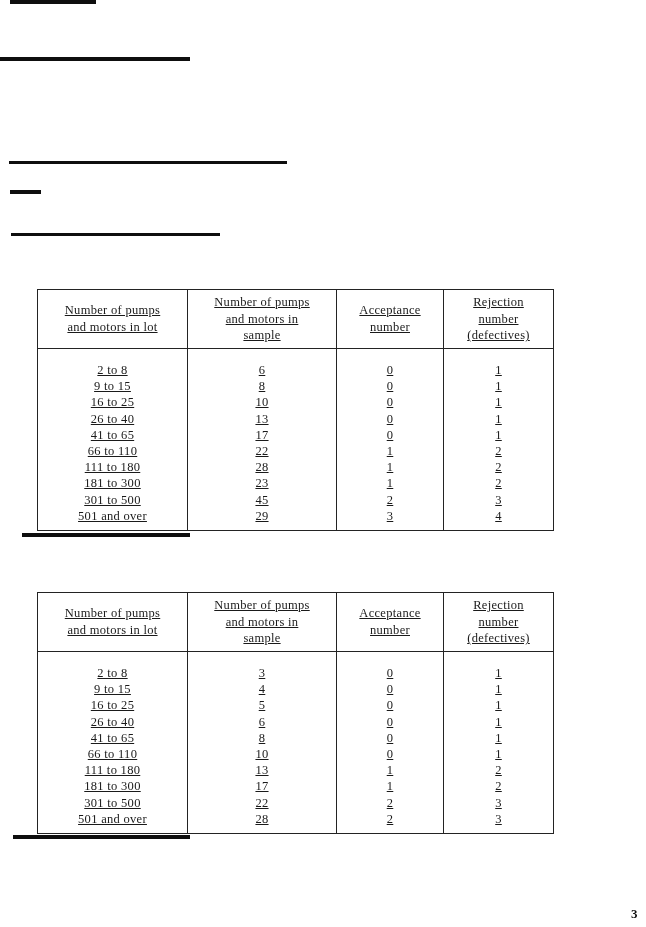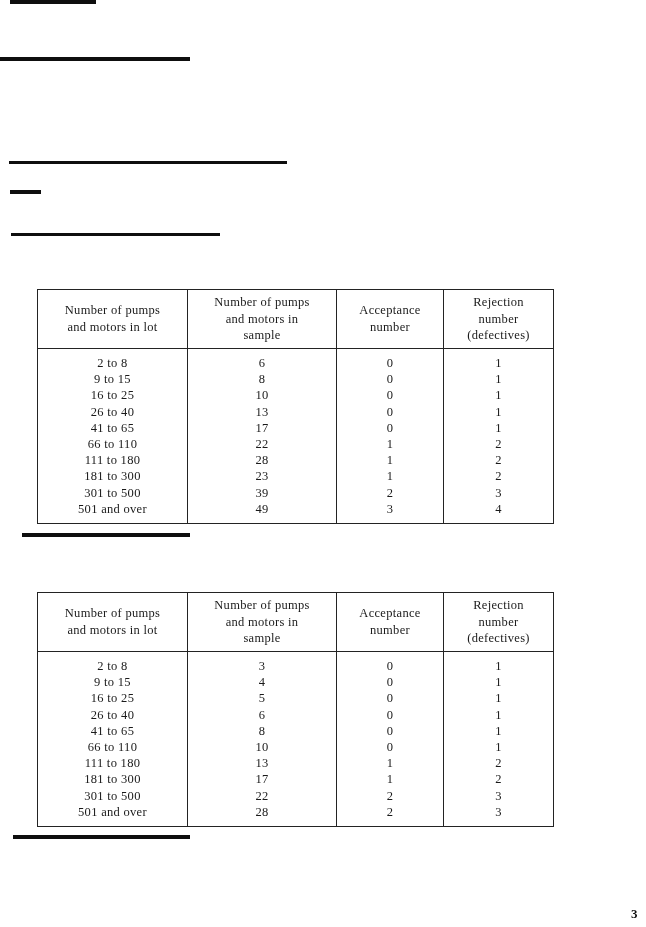"Number of pumps" table.sampling { text-decoration: none -> underline }
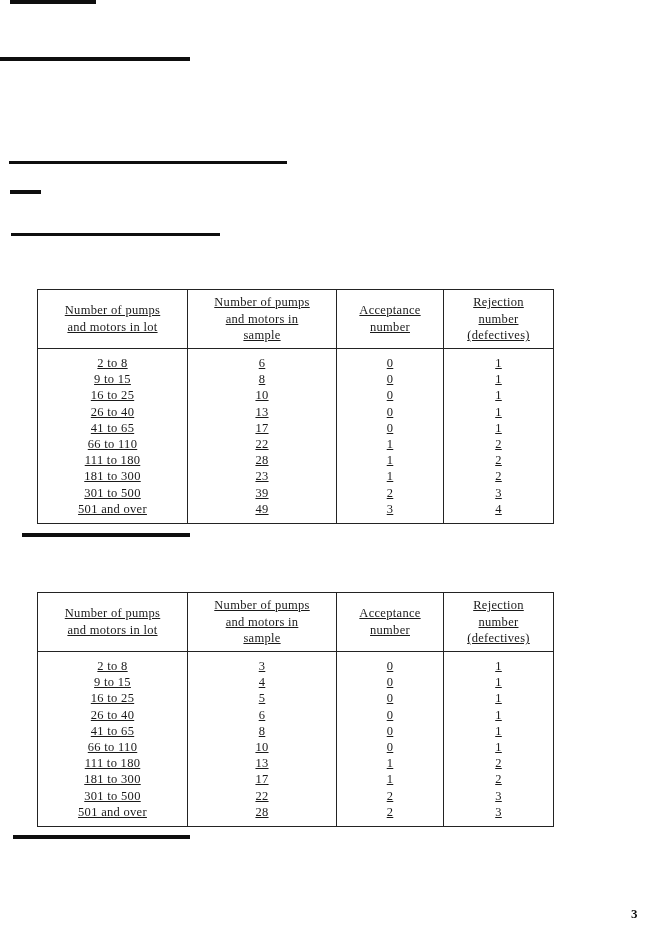"2 to 8" table.sampling tbody tr:first-child td { padding-top: 6px -> 13px }
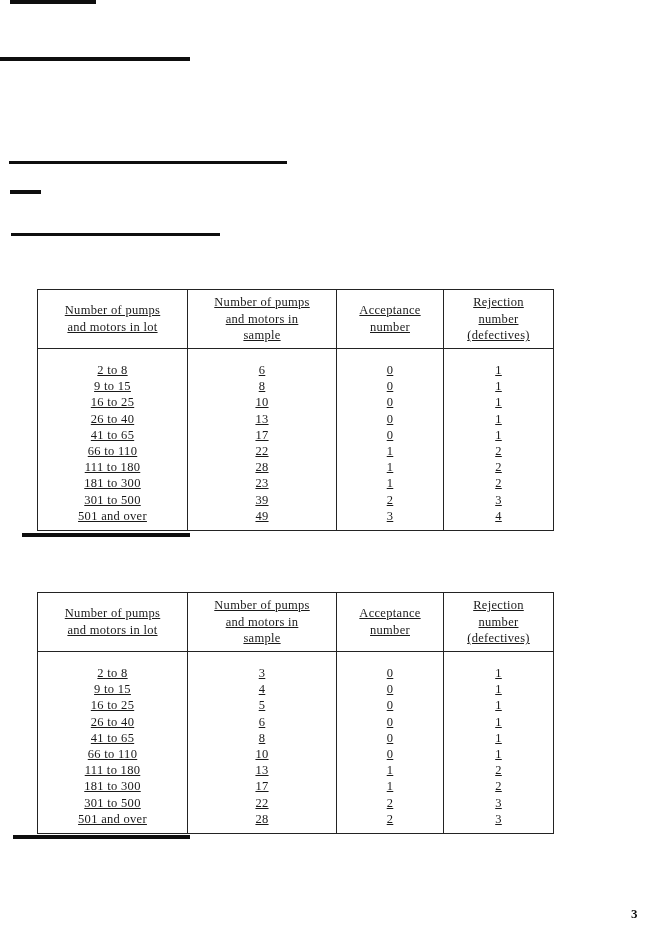"39" td { text: 39 -> 45 }
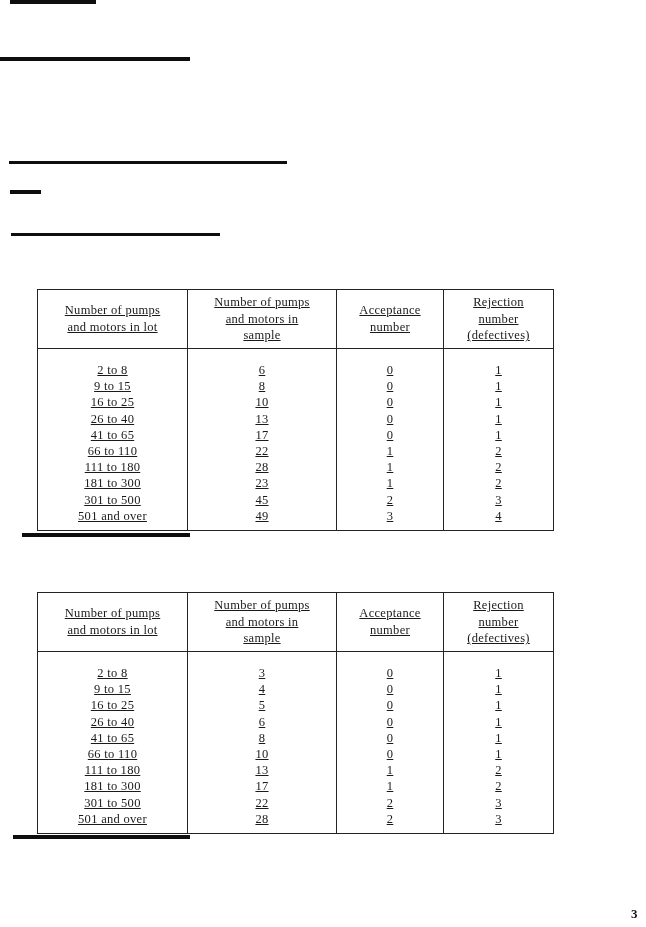"49" td { text: 49 -> 29 }
